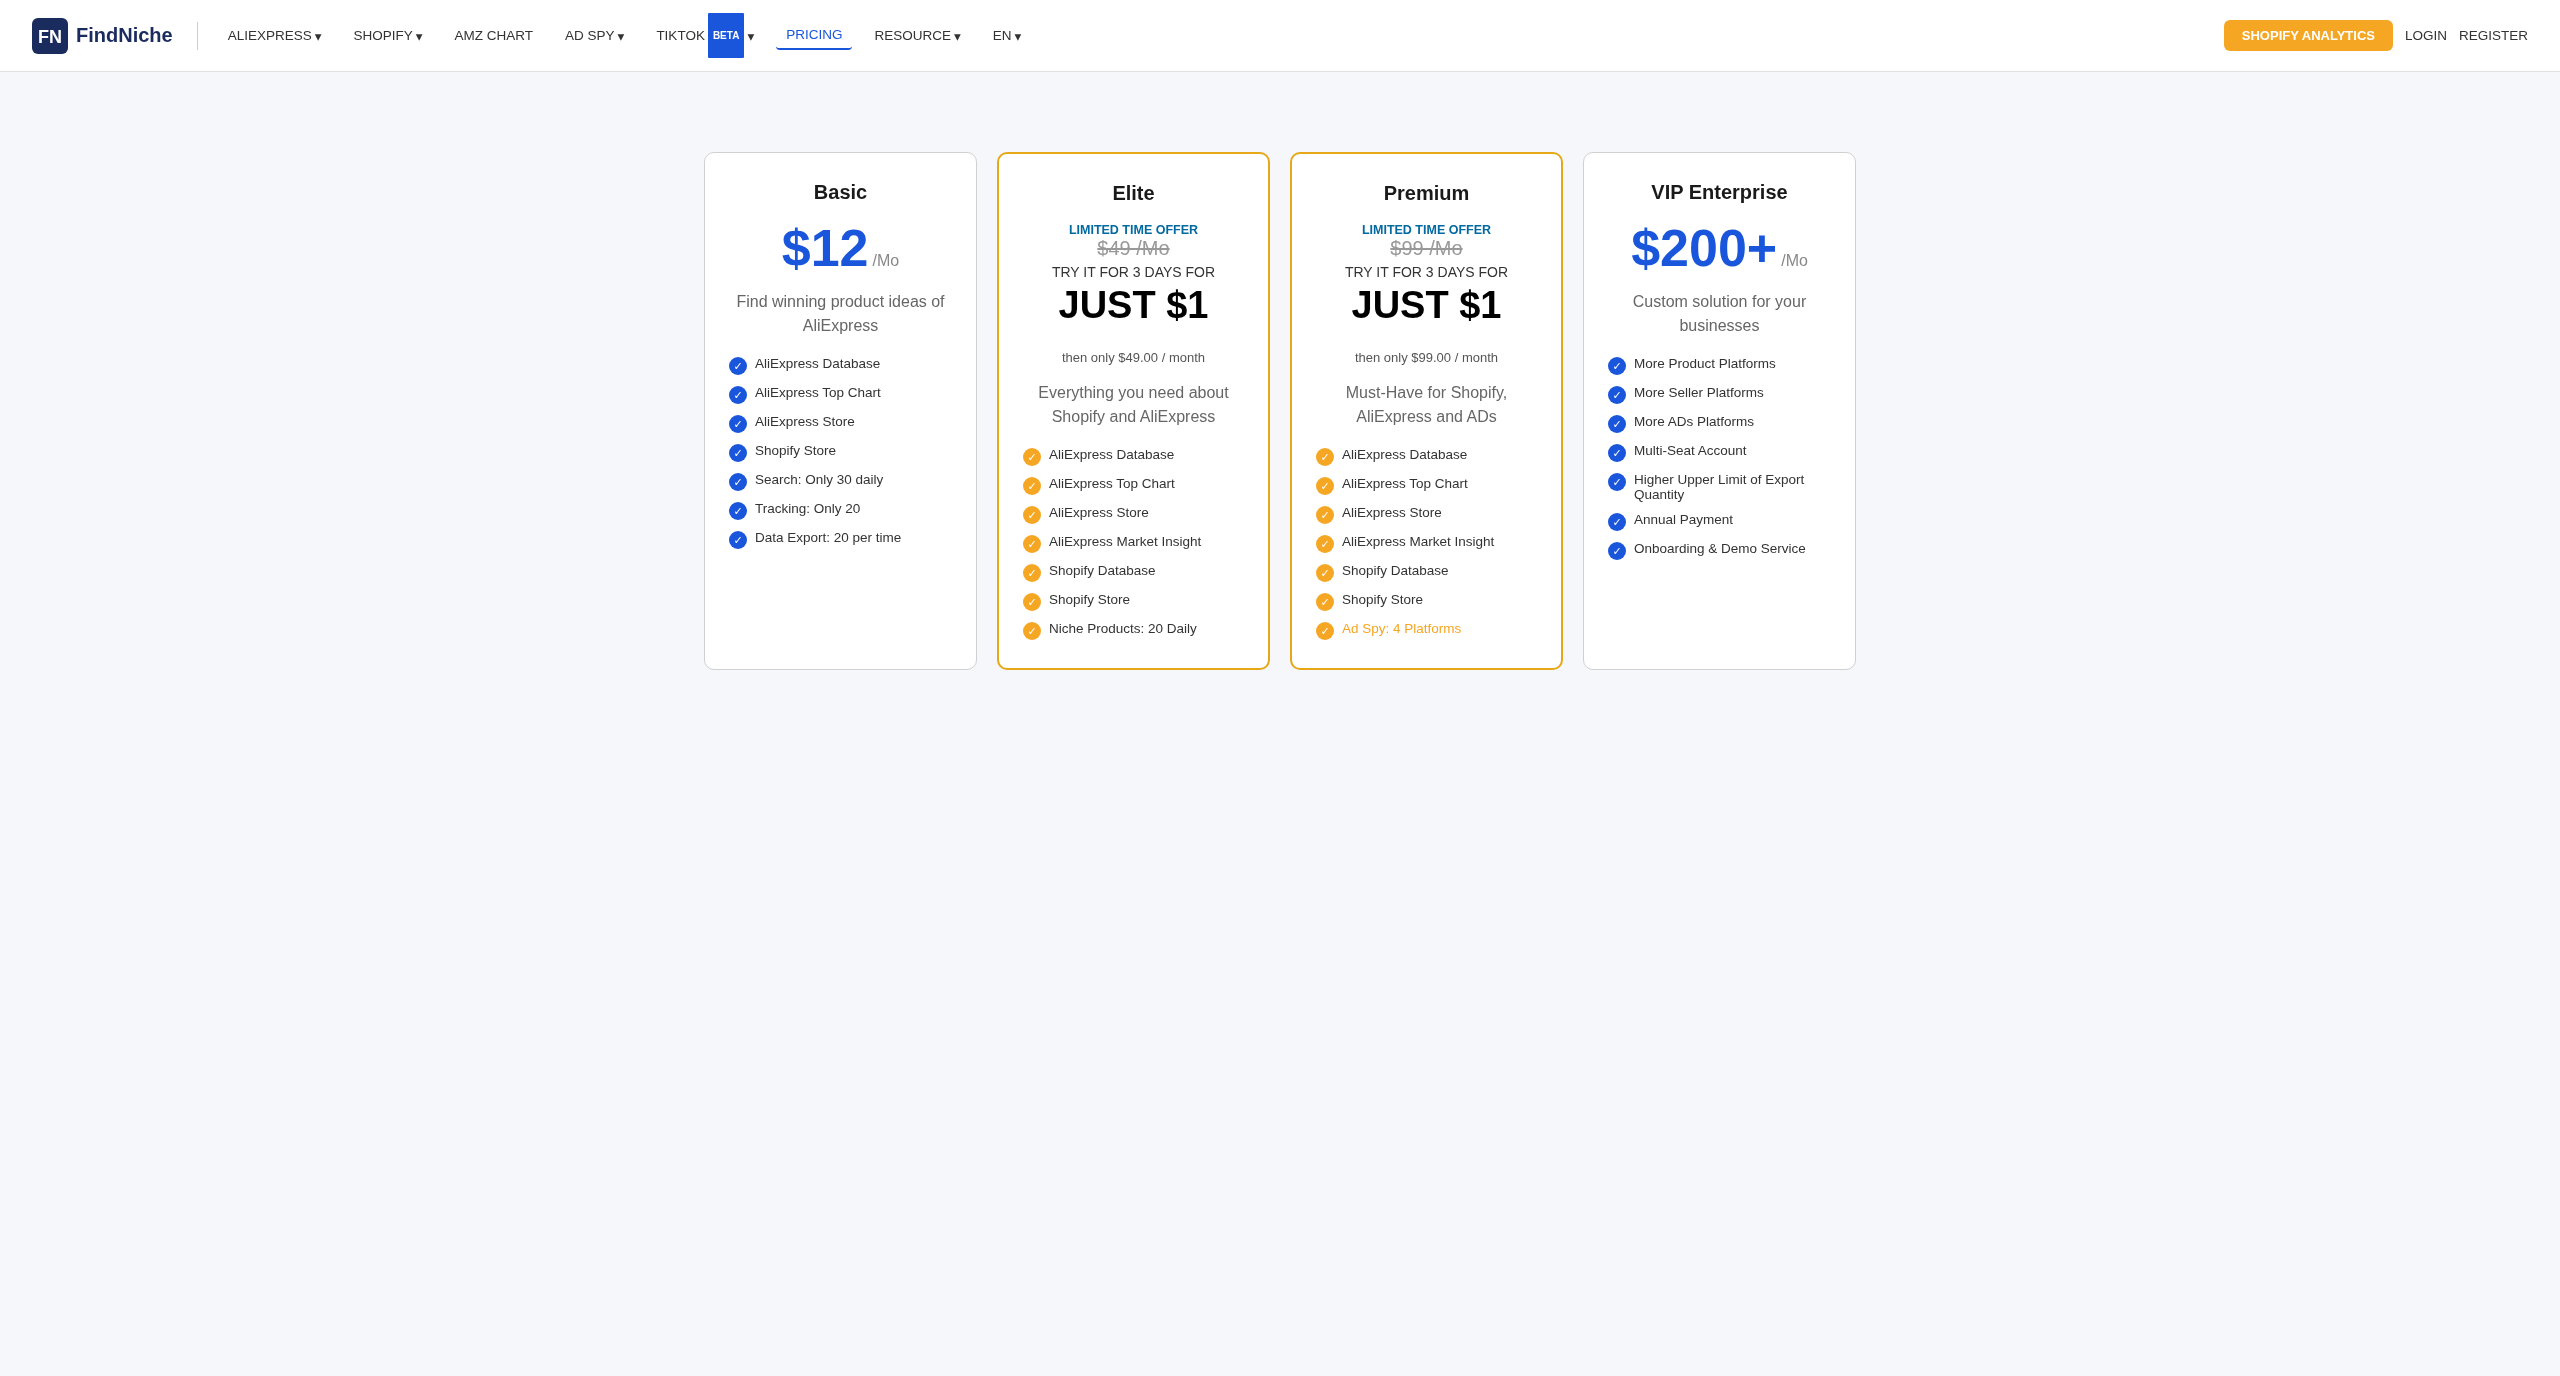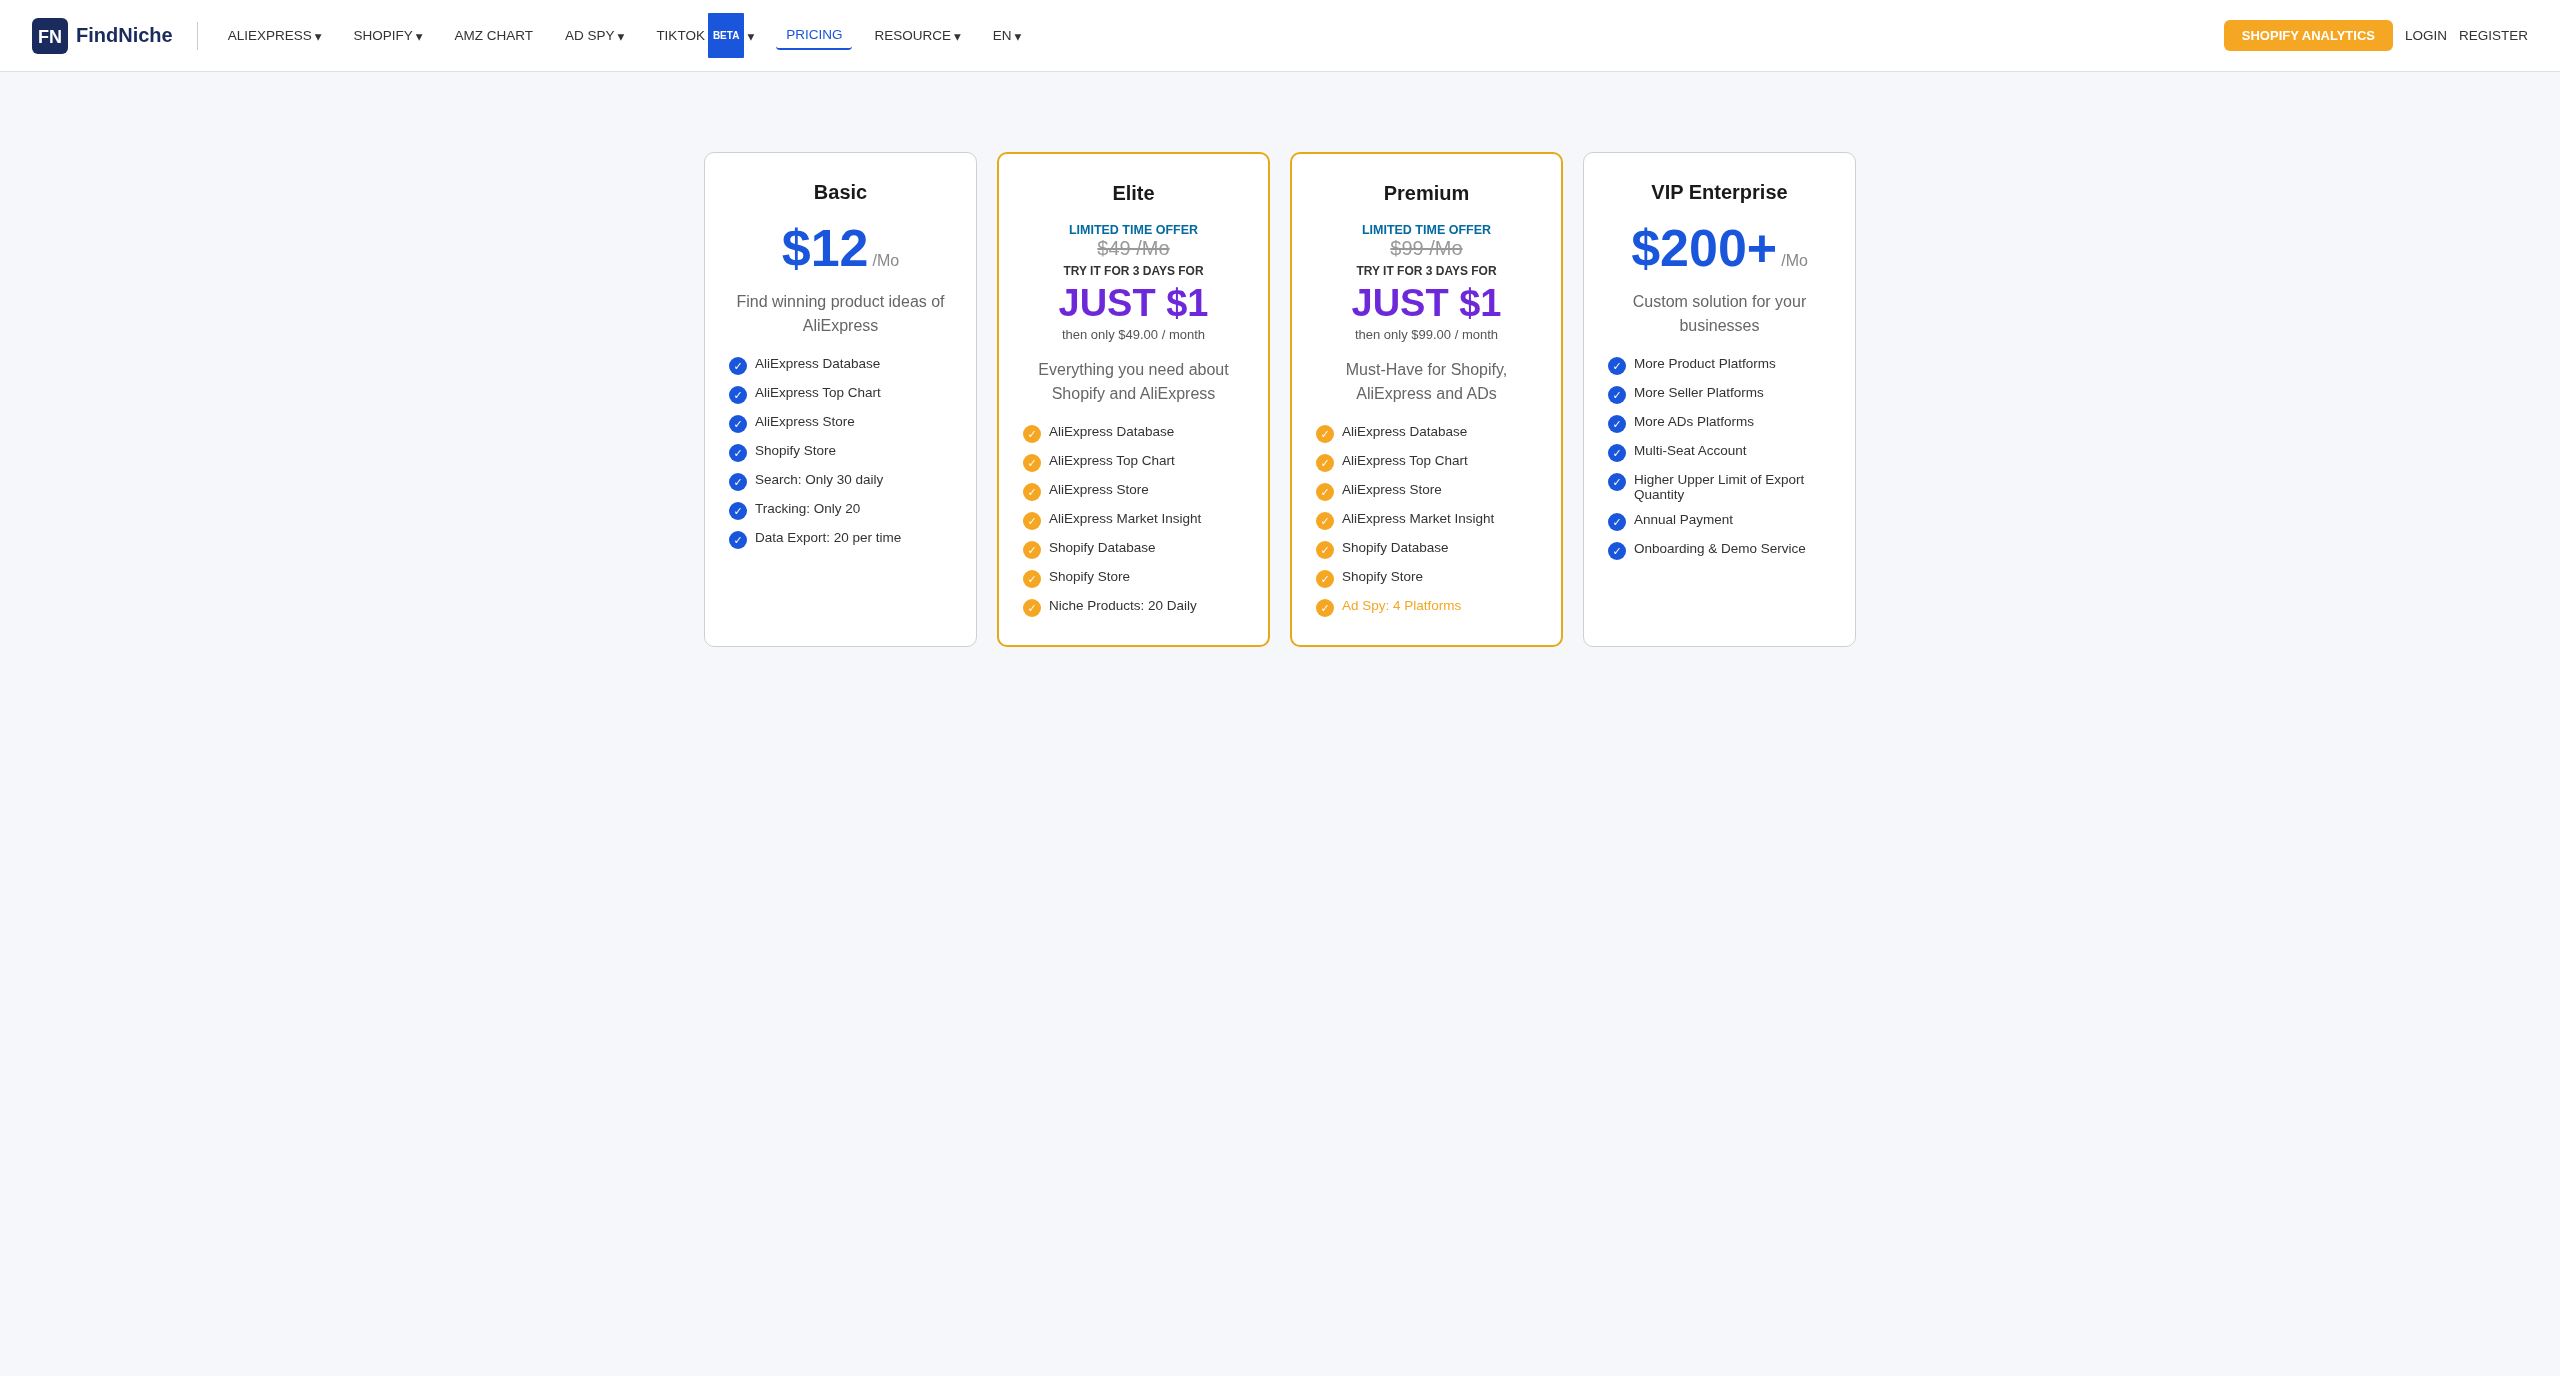"TRY IT FOR 3 DAYS" .try-text { font-size: 12px -> 14px; font-weight: 700 -> 400 }
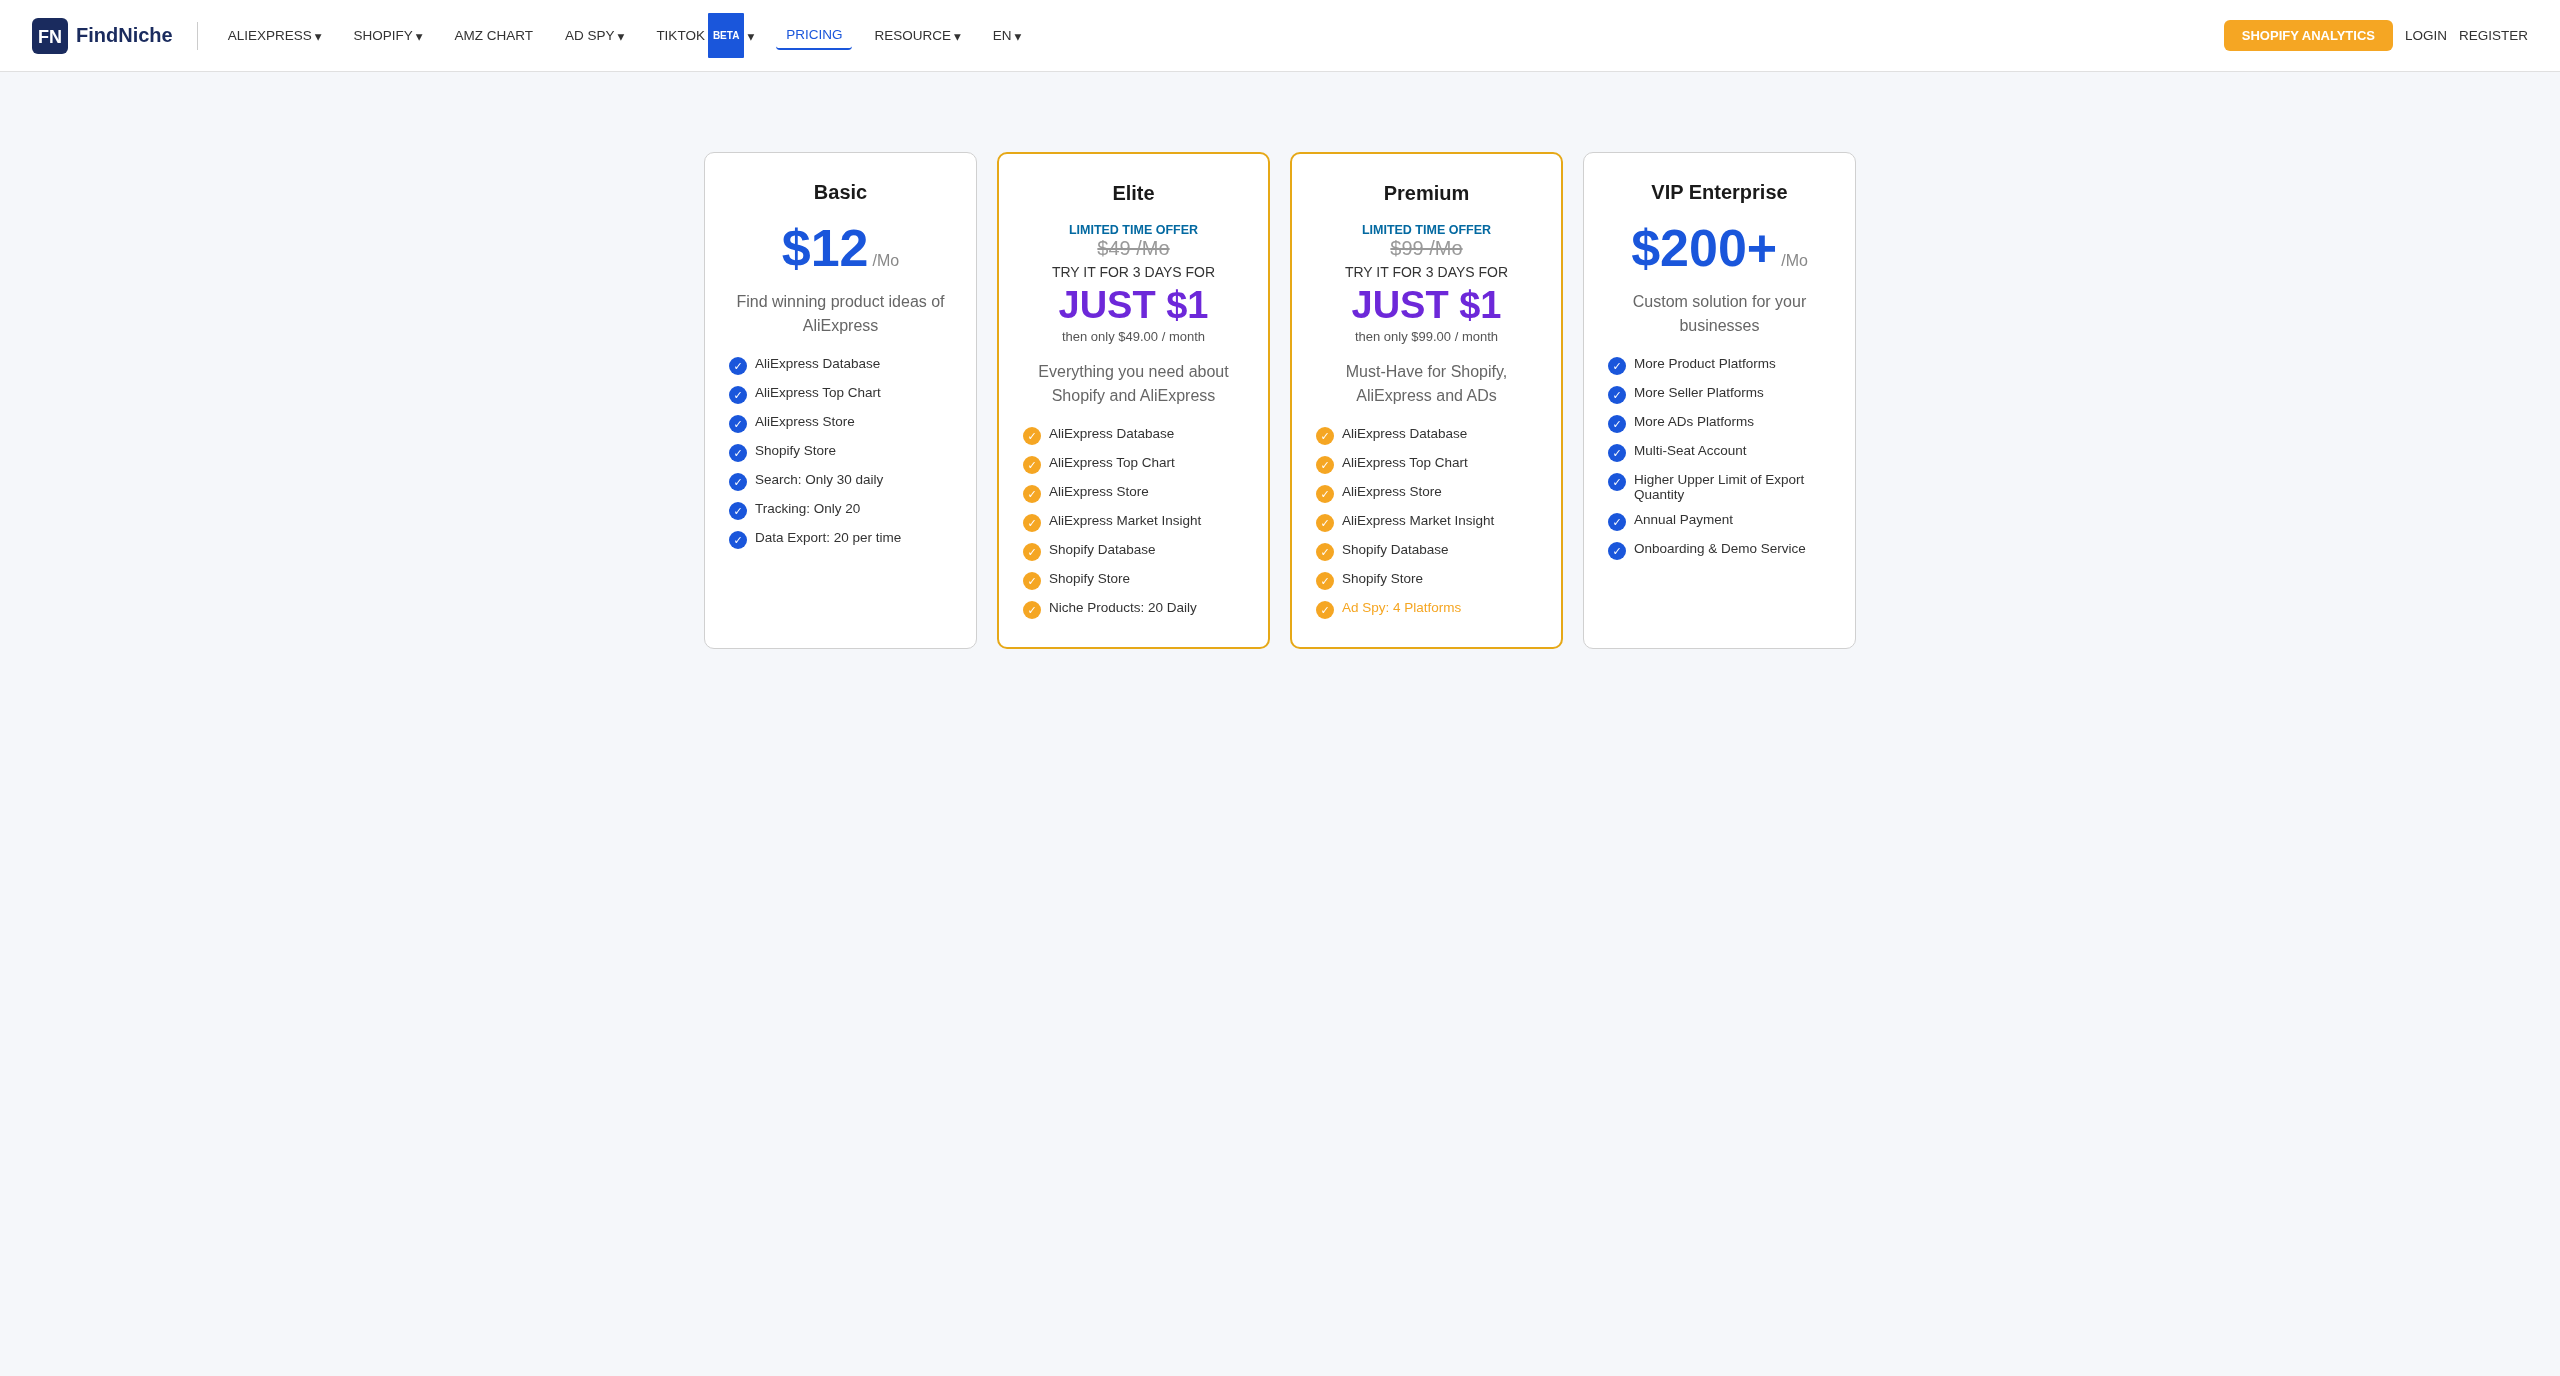"JUST $1" .just-price { color: #6d28d9 -> #000000; margin-bottom: 2px -> 23px }
